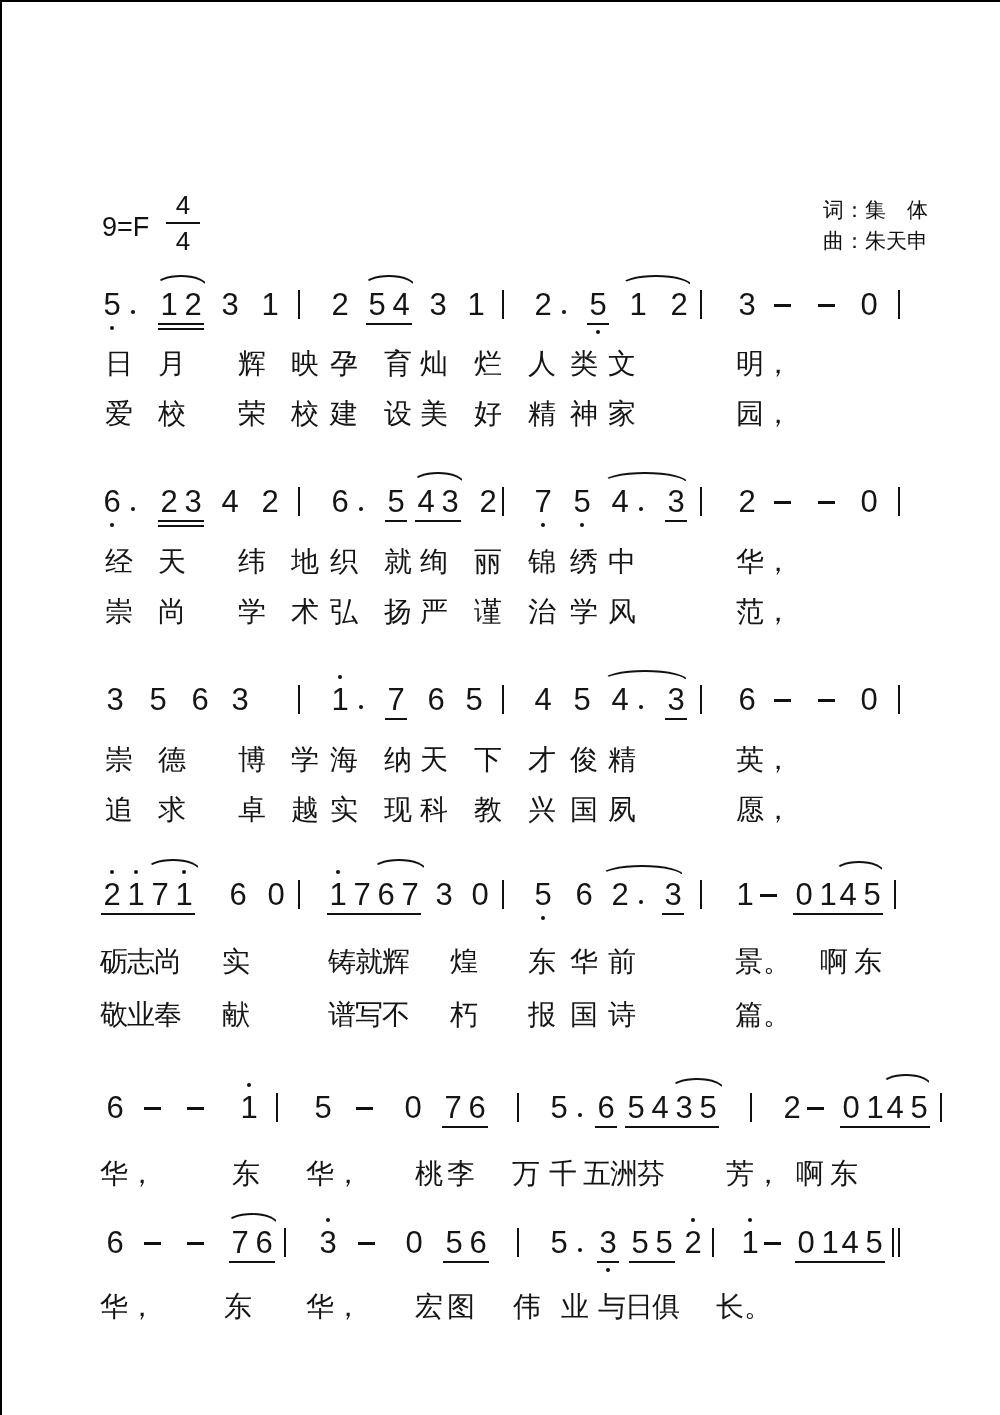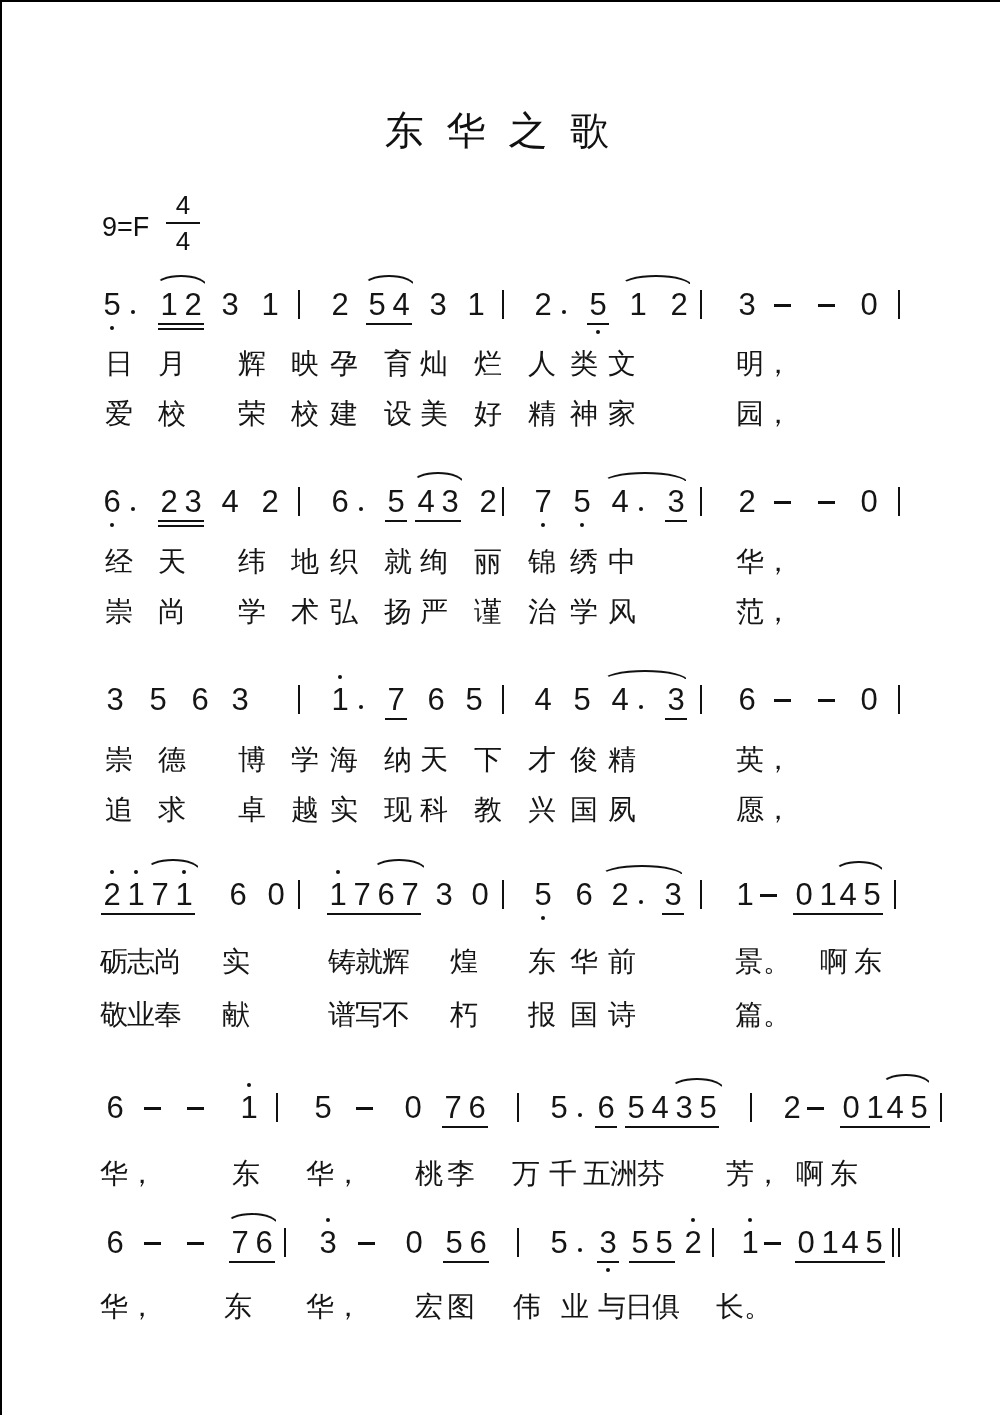"东 华 之 歌" div.title { html: <div>东 华 之 歌</div> -> none }
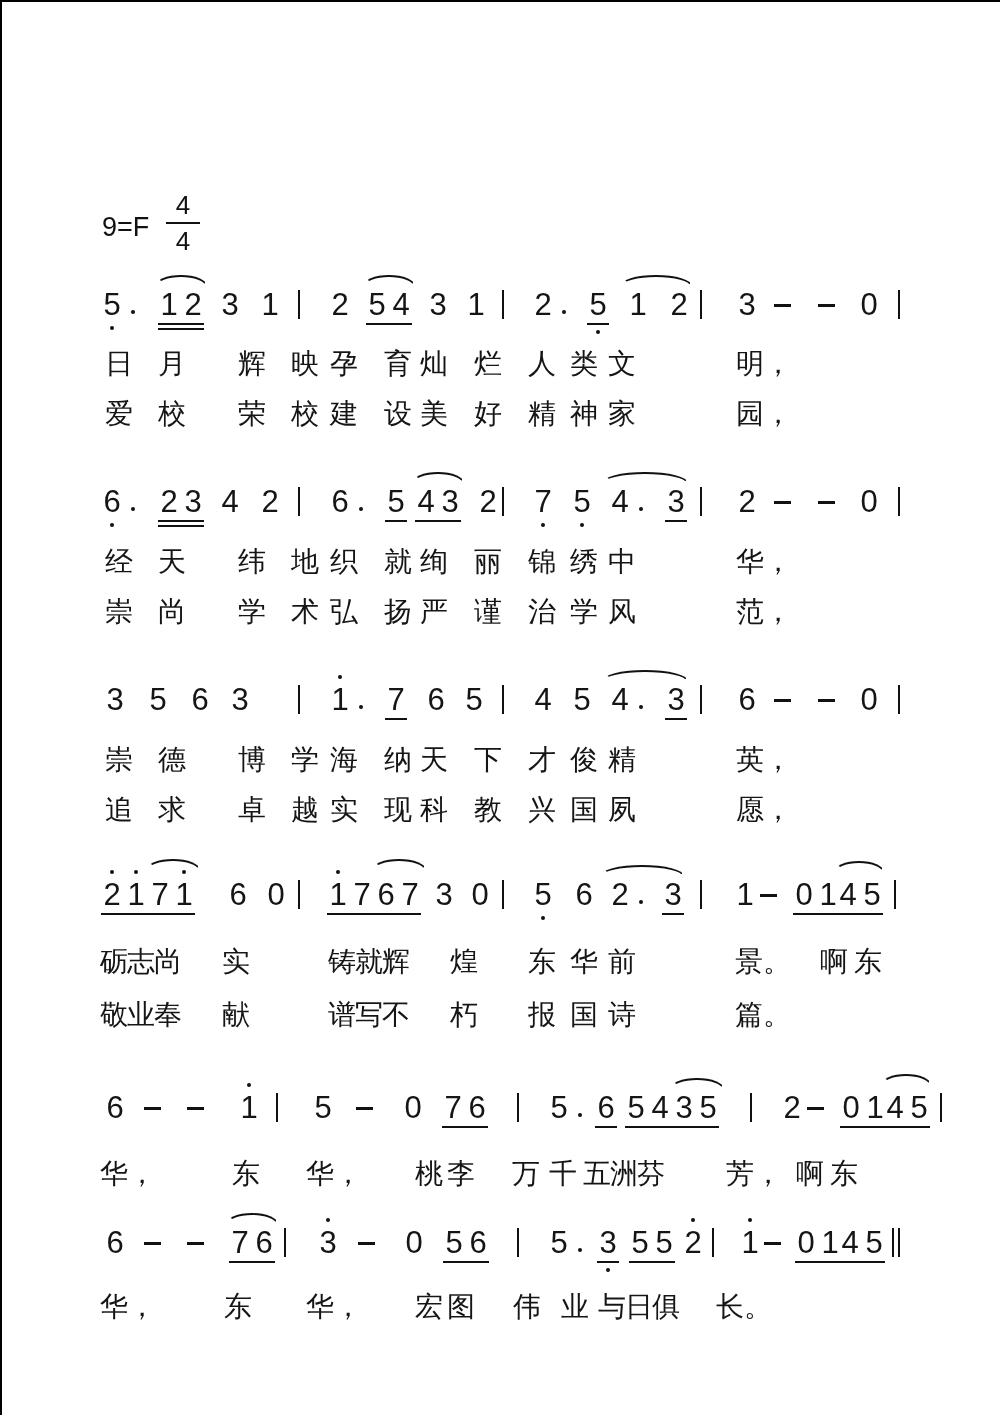"词：集 体" div.credits { html: none -> <div> <div>词：集 体</div> <div>曲：朱天申</div> </div> }
